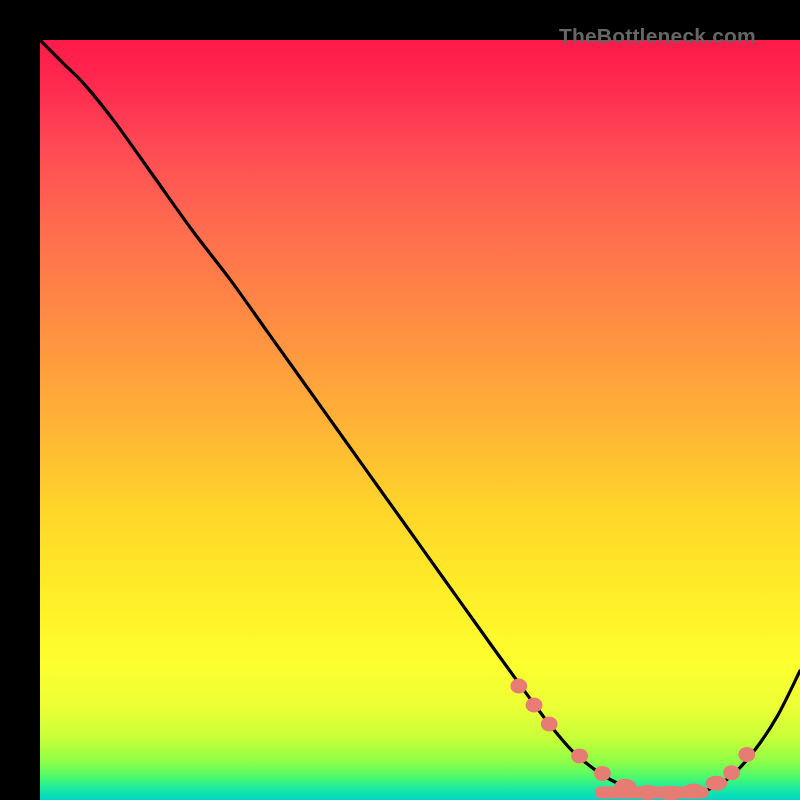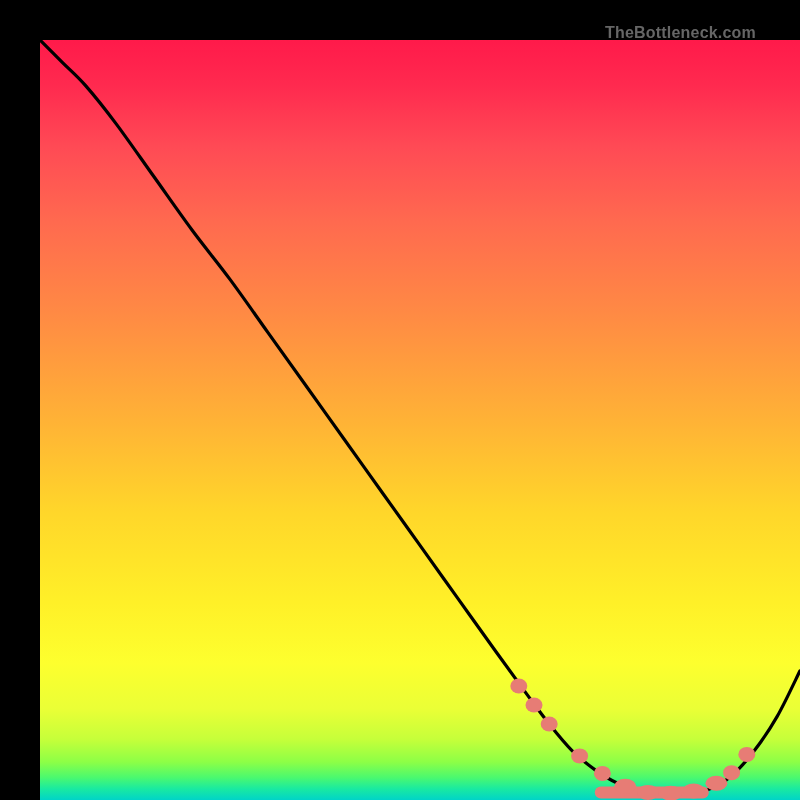"TheBottleneck.com" .watermark { font-size: 16px -> 21px }
